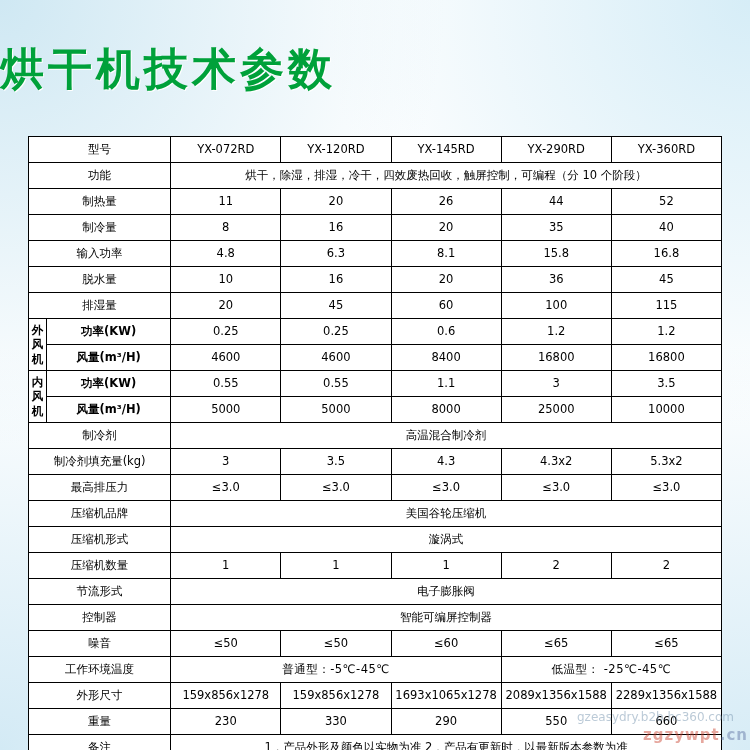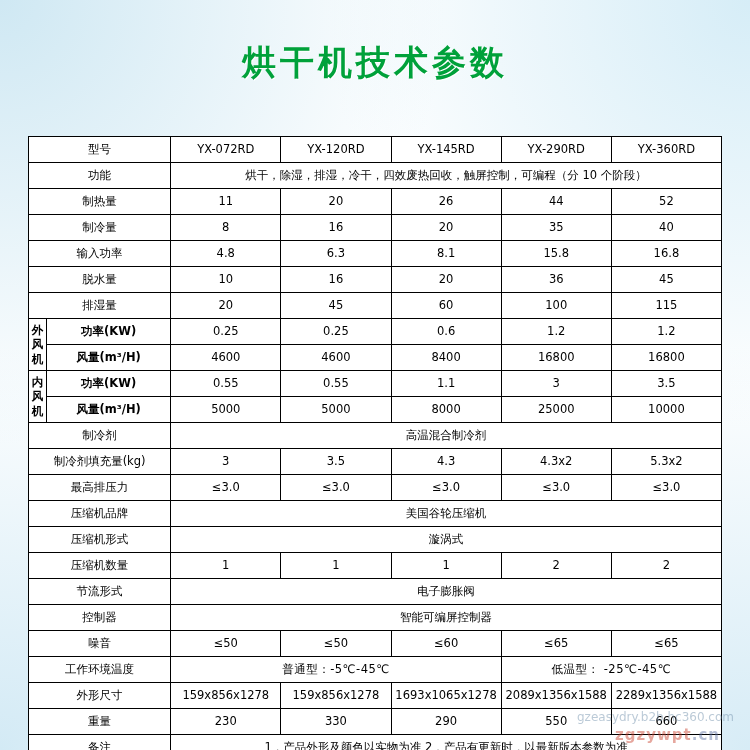"烘干机技术参数" .title { font-size: 34px -> 44px; text-align: center -> none }
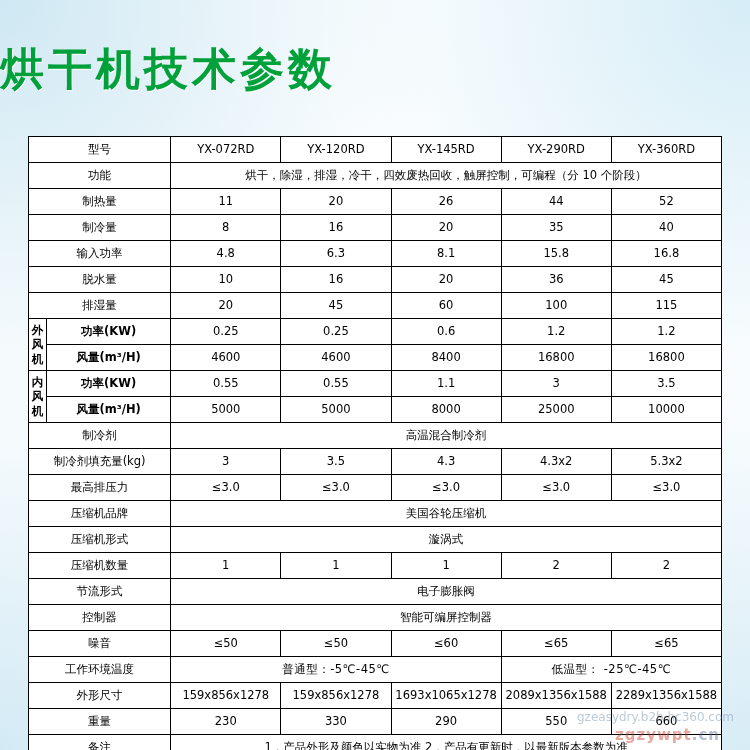"zgzywpt.cn" .watermark { right: 30px -> 2px }
